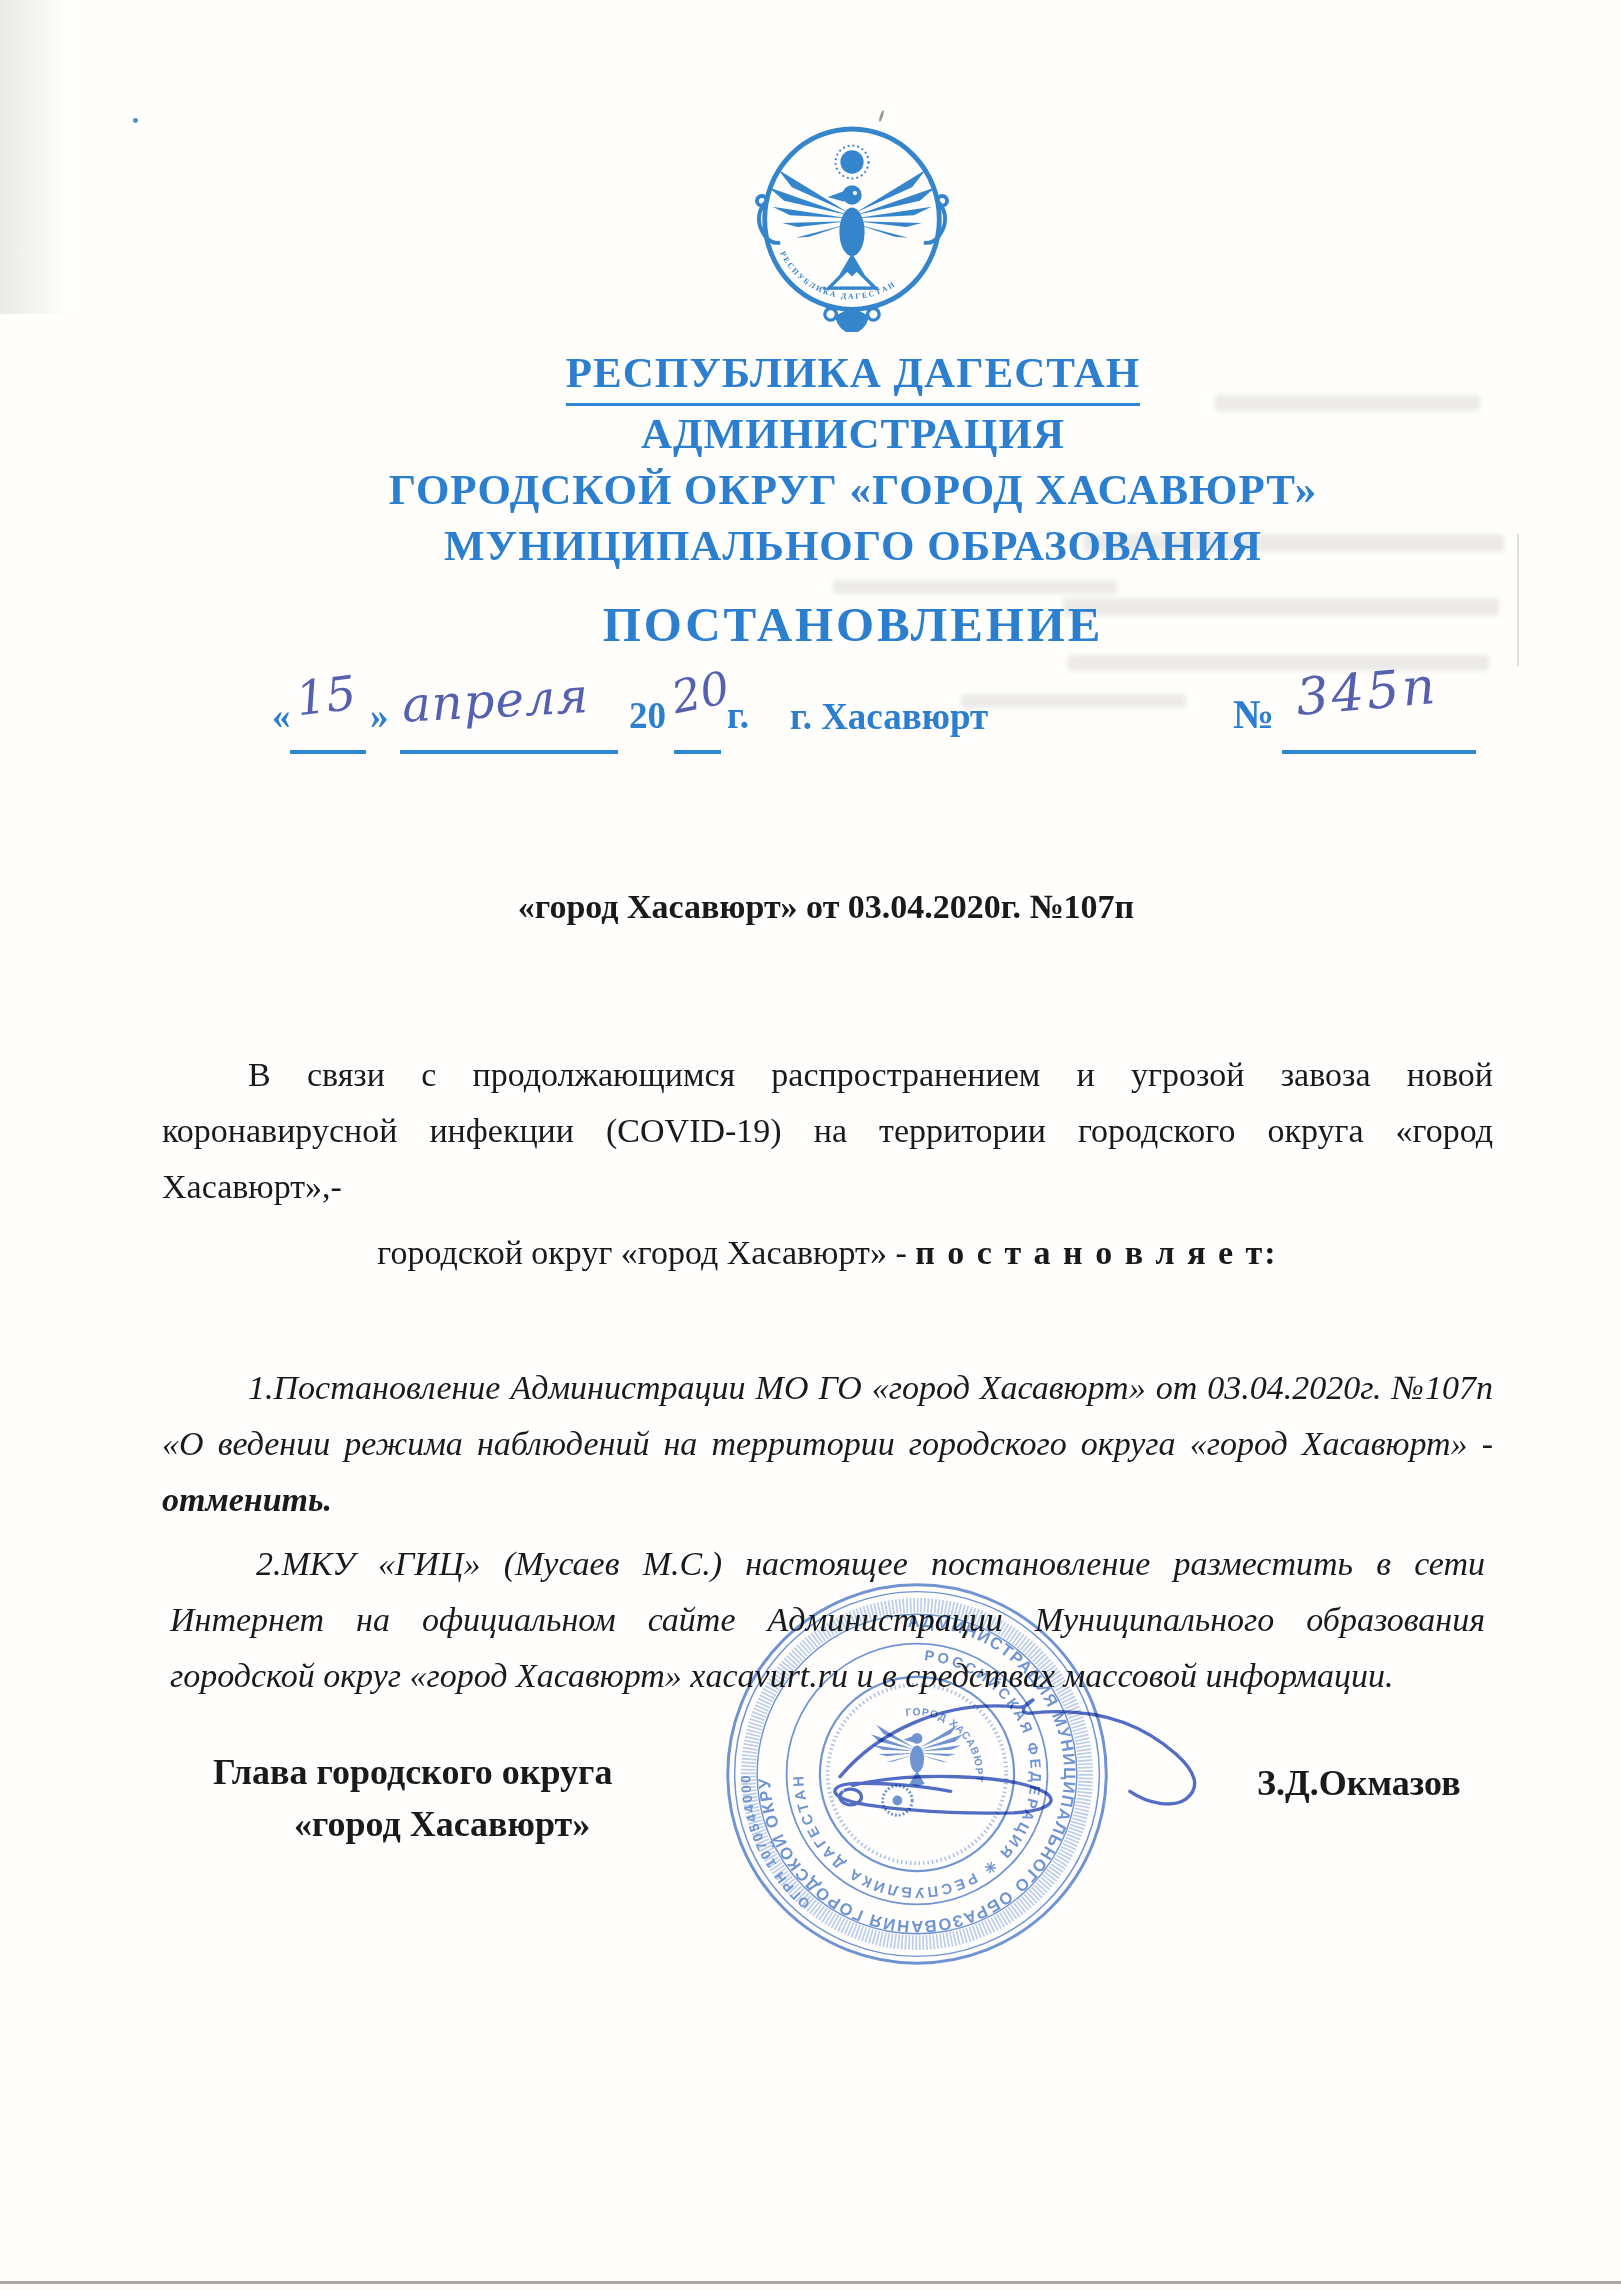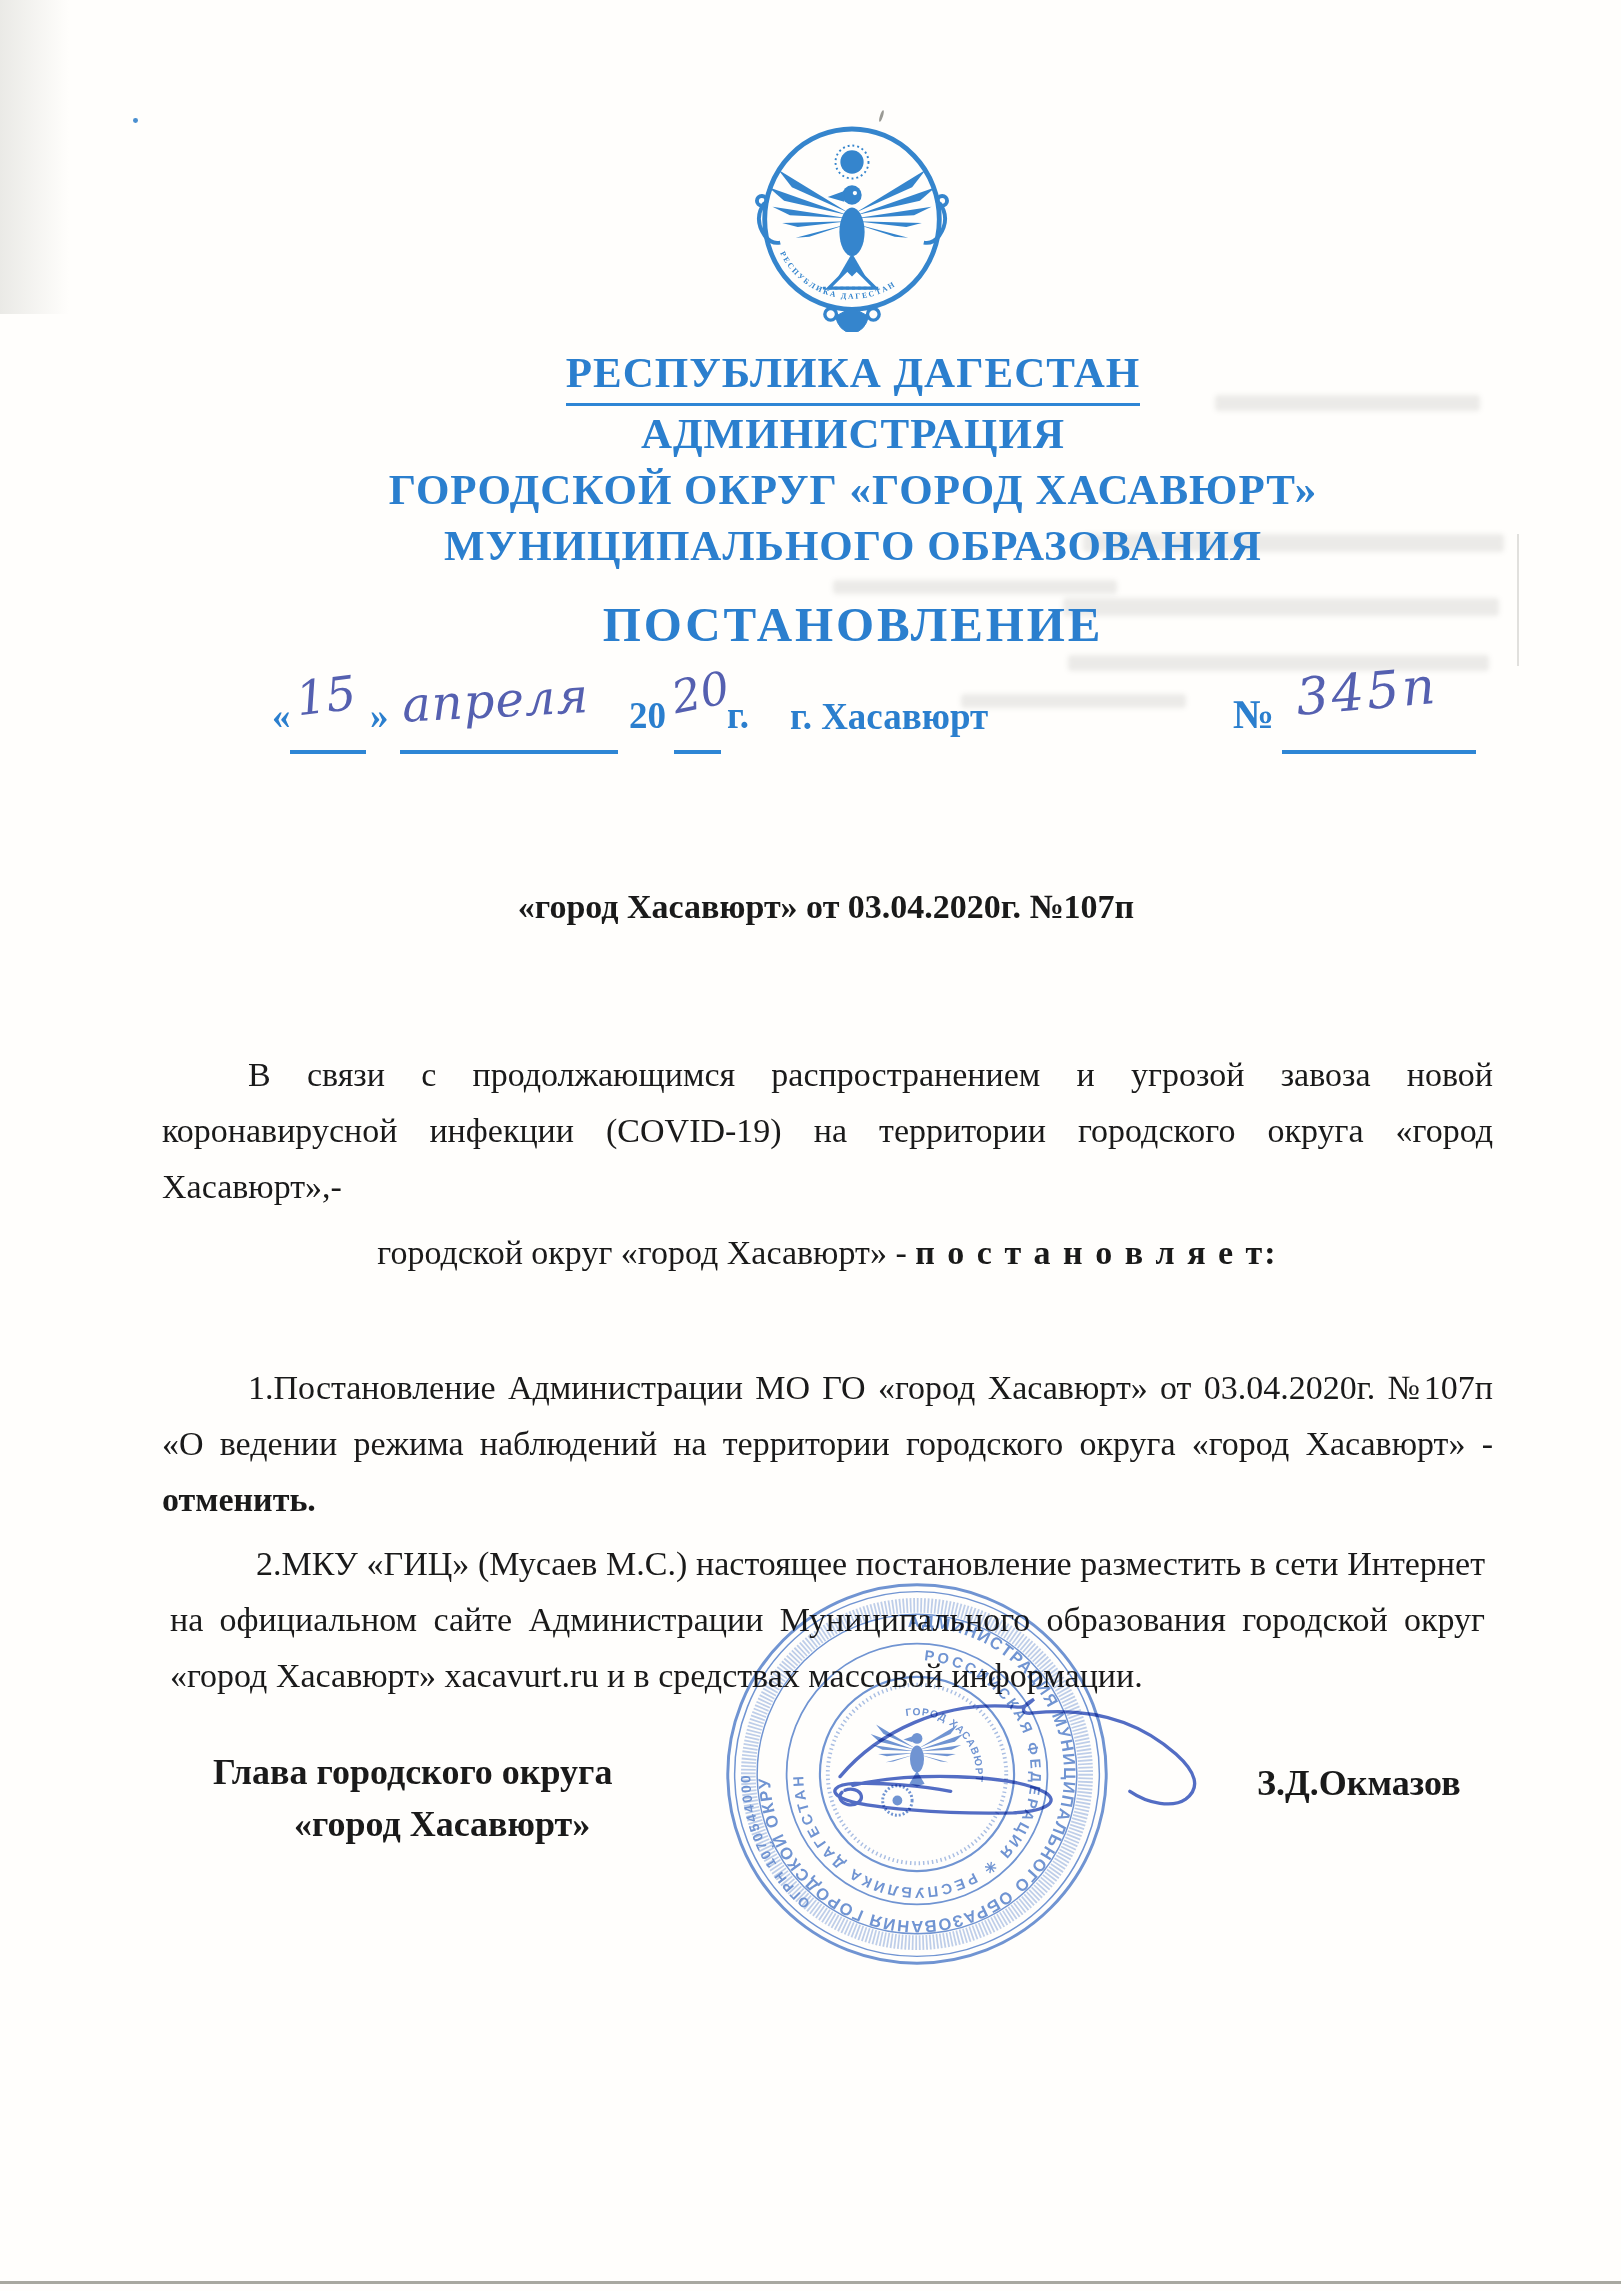"1.Постановление Администрации МО ГО" div.abs { font-style: none -> italic }
